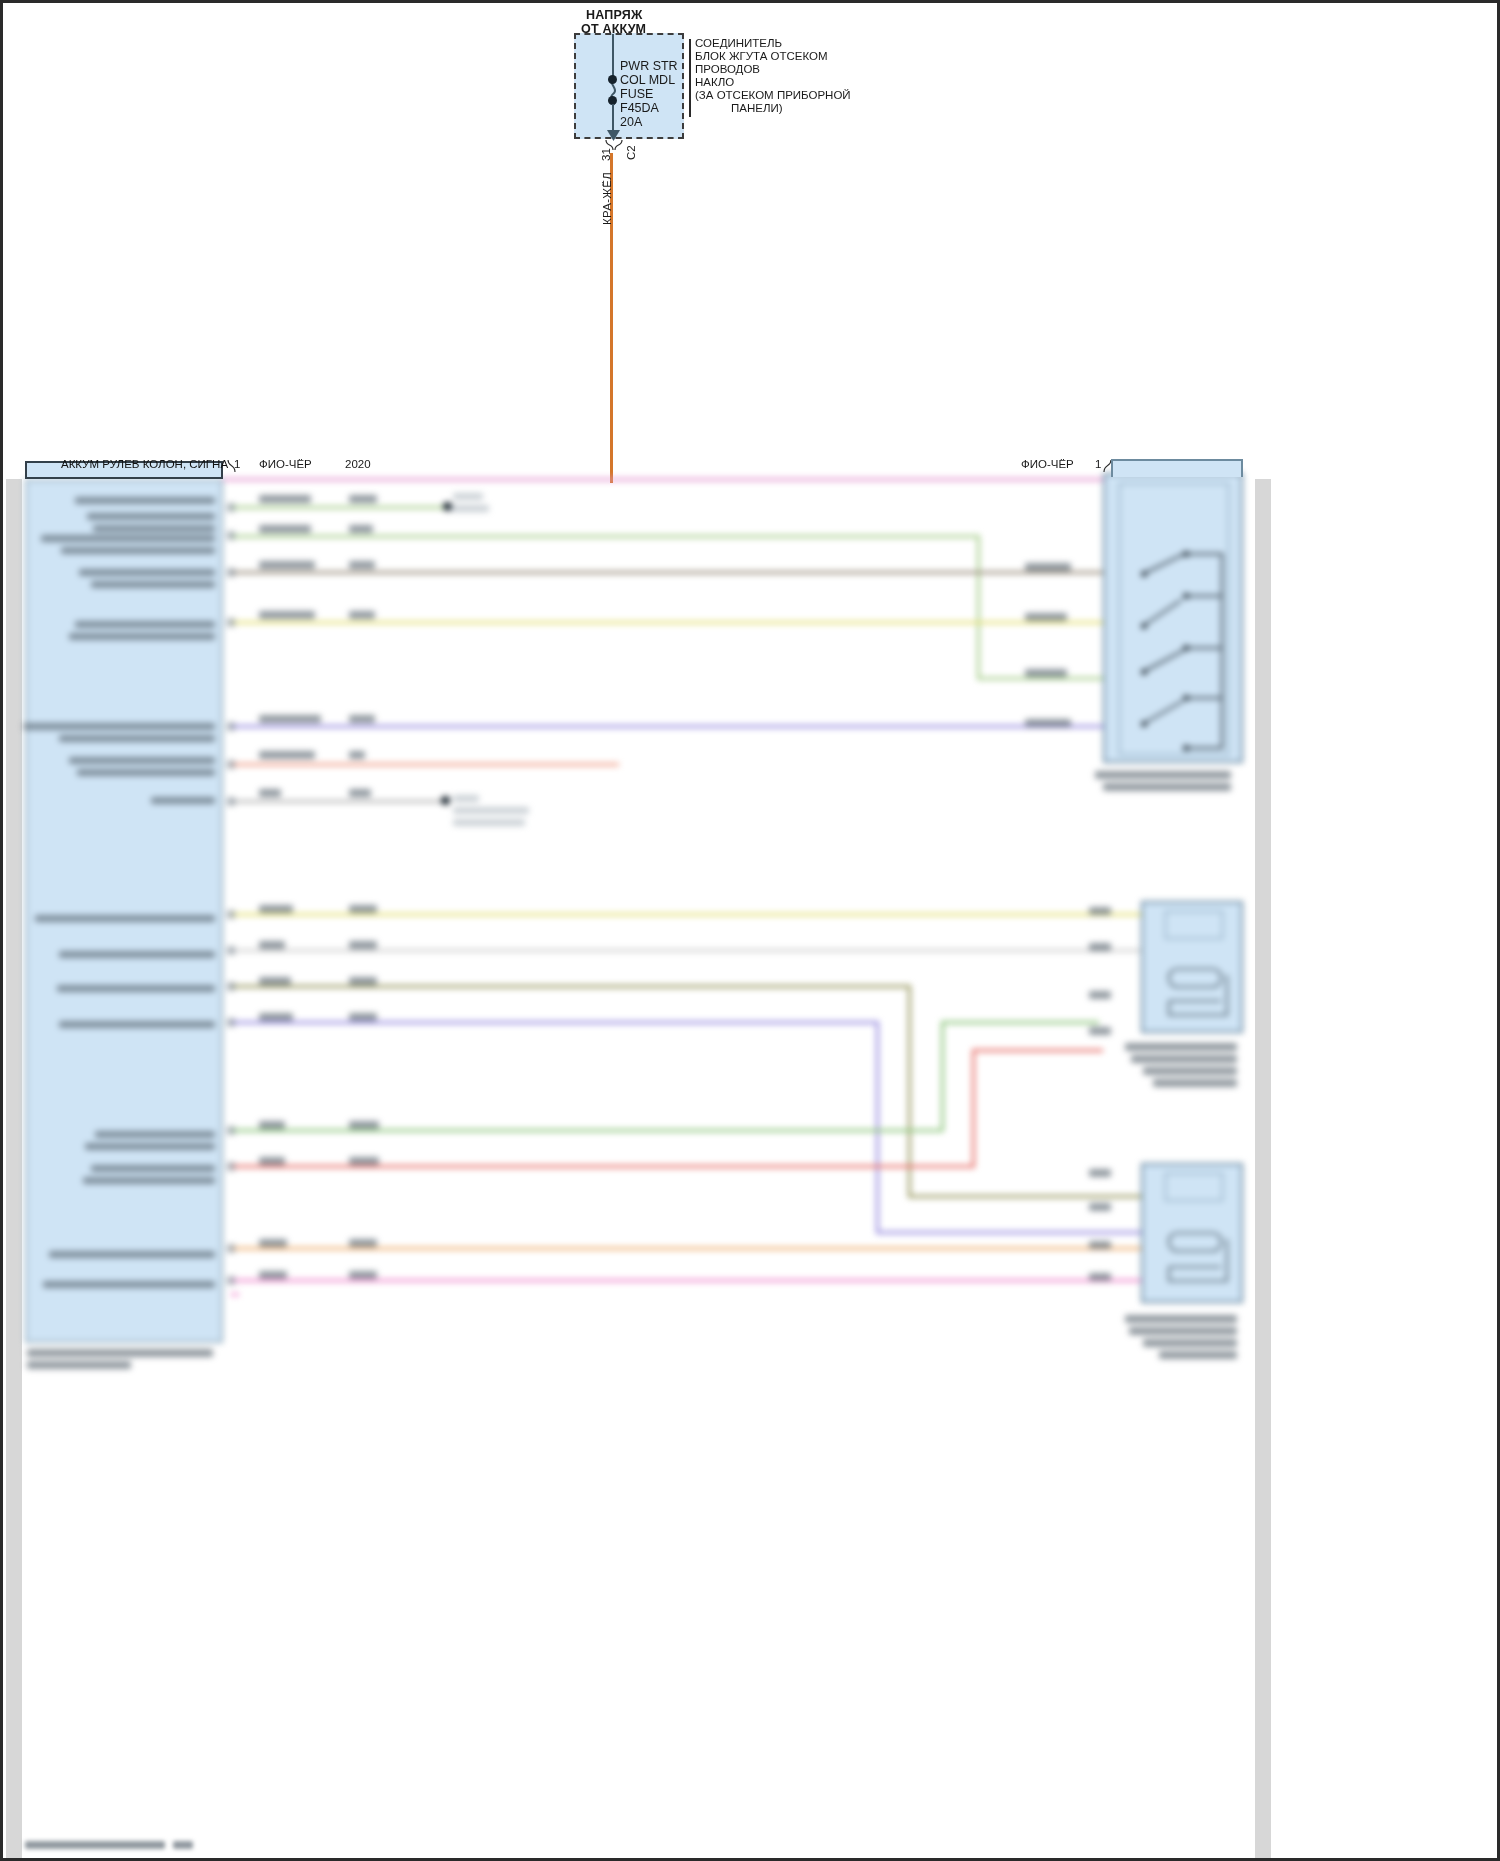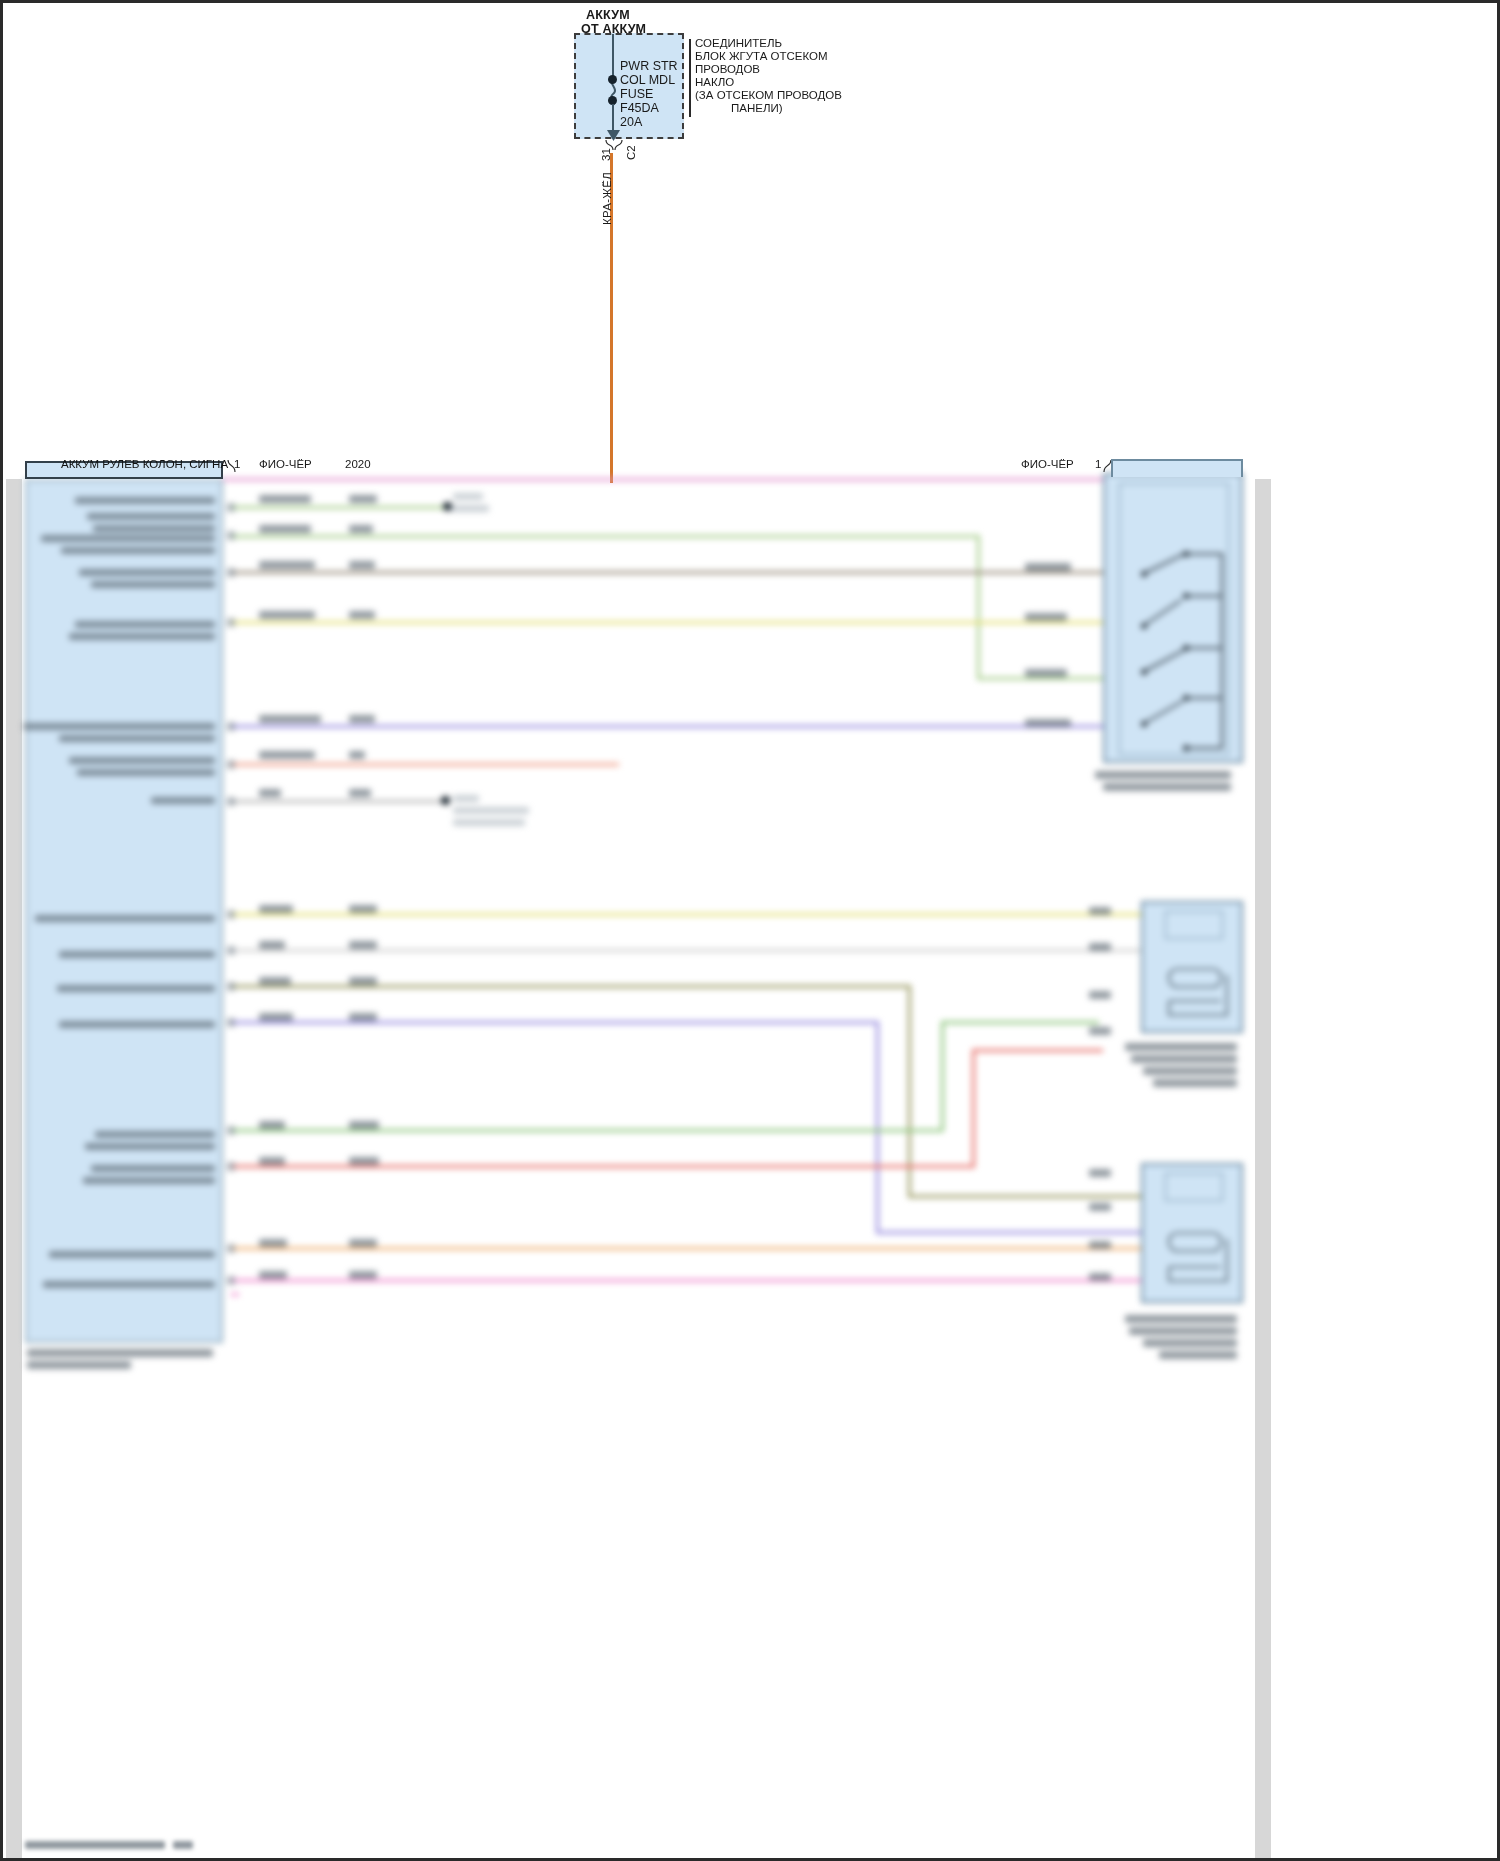"АККУМ" div.txt { text: АККУМ -> НАПРЯЖ }
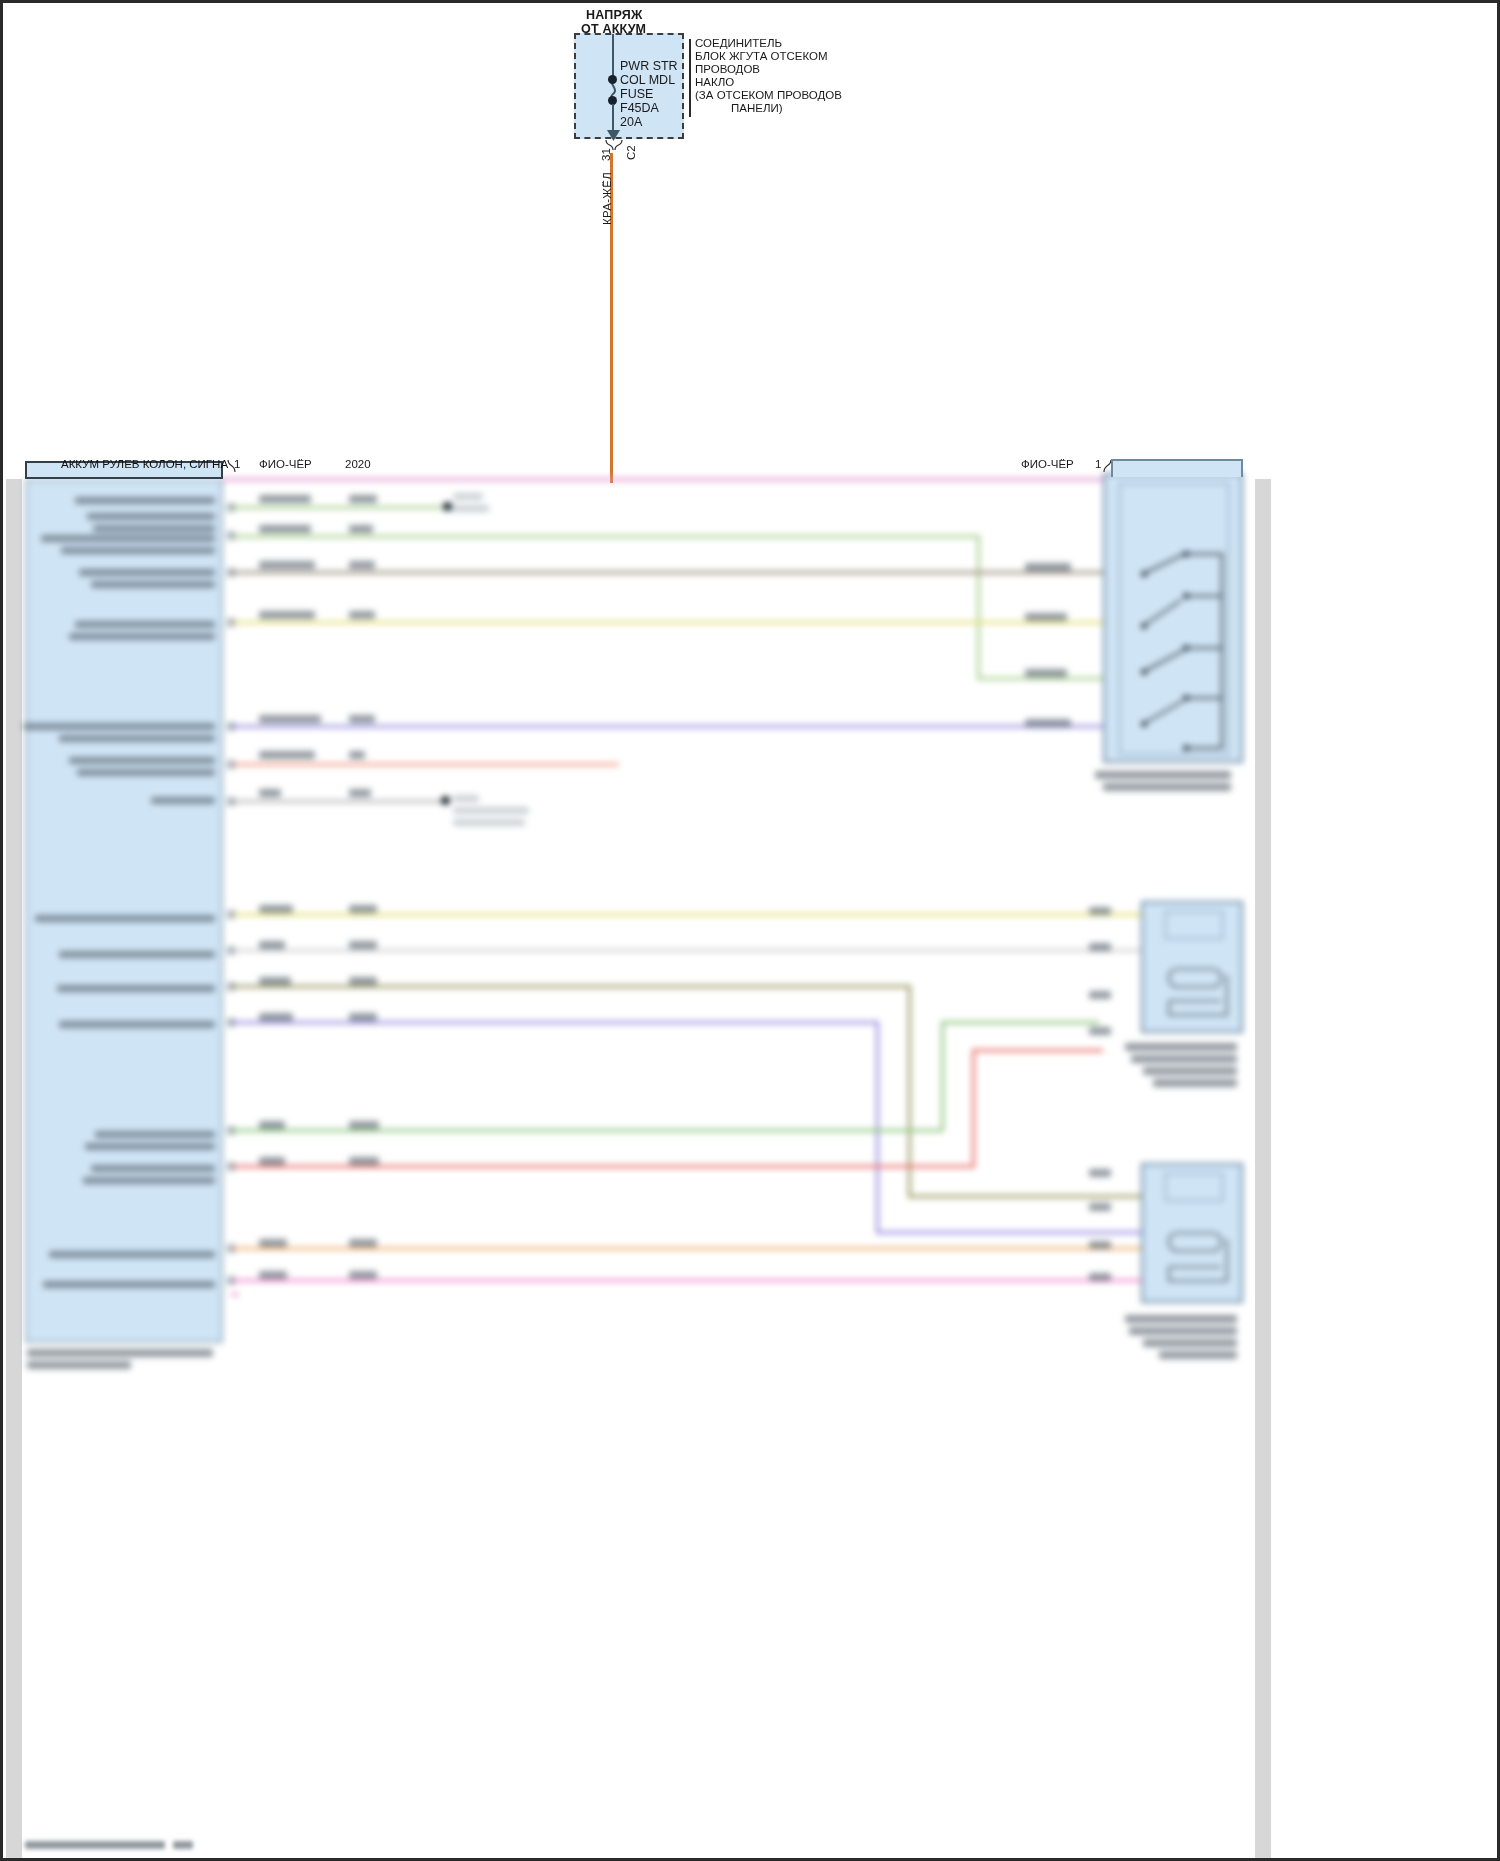"(ЗА ОТСЕКОМ ПРОВОДОВ" div.txt { text: ПРОВОДОВ -> ПРИБОРНОЙ }
